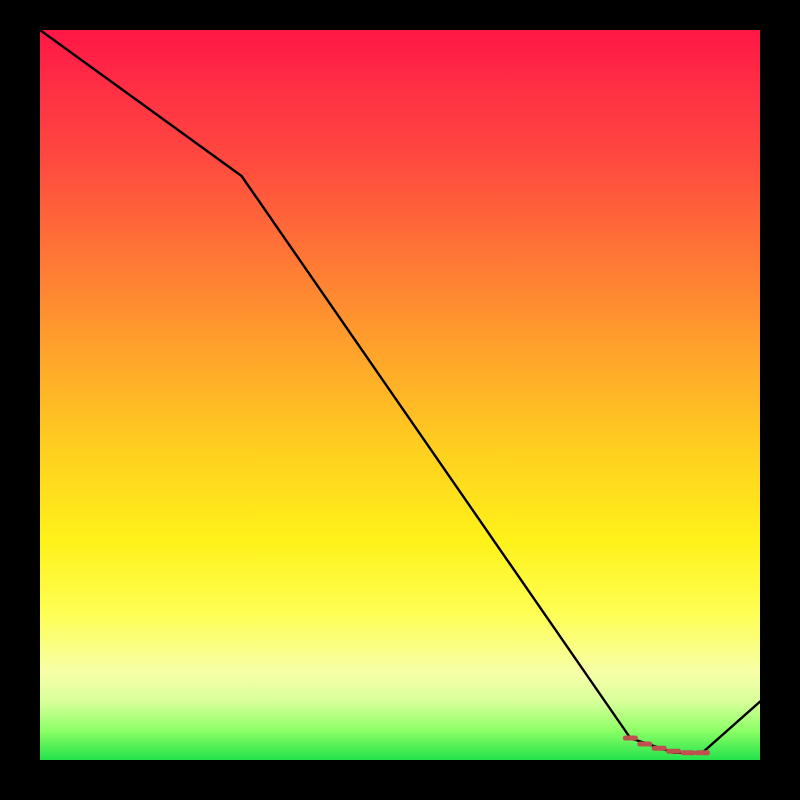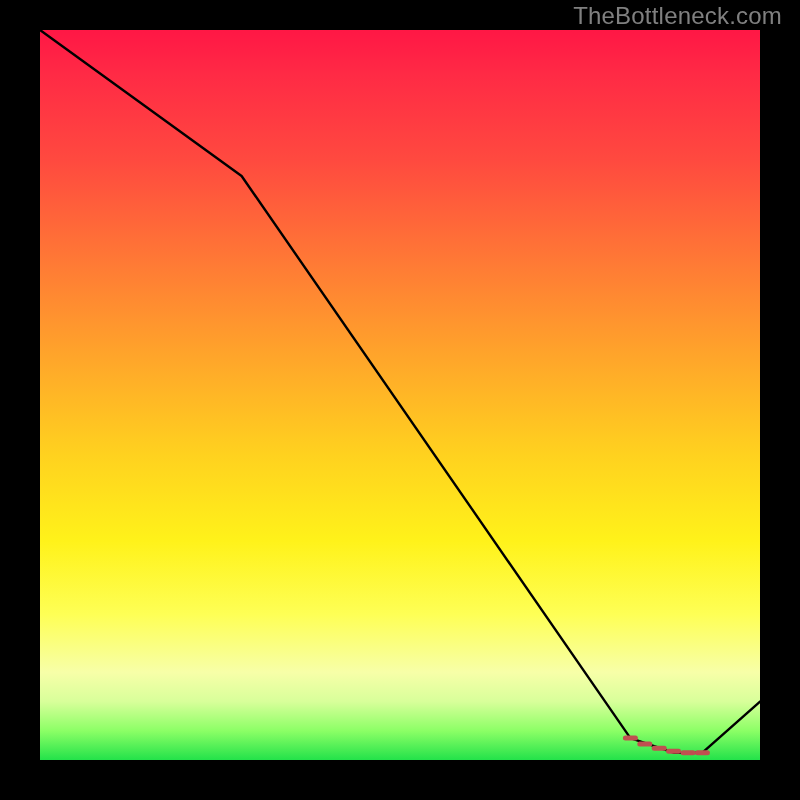"TheBottleneck.com" div.watermark { html: <div>TheBottleneck.com</div> -> none }
